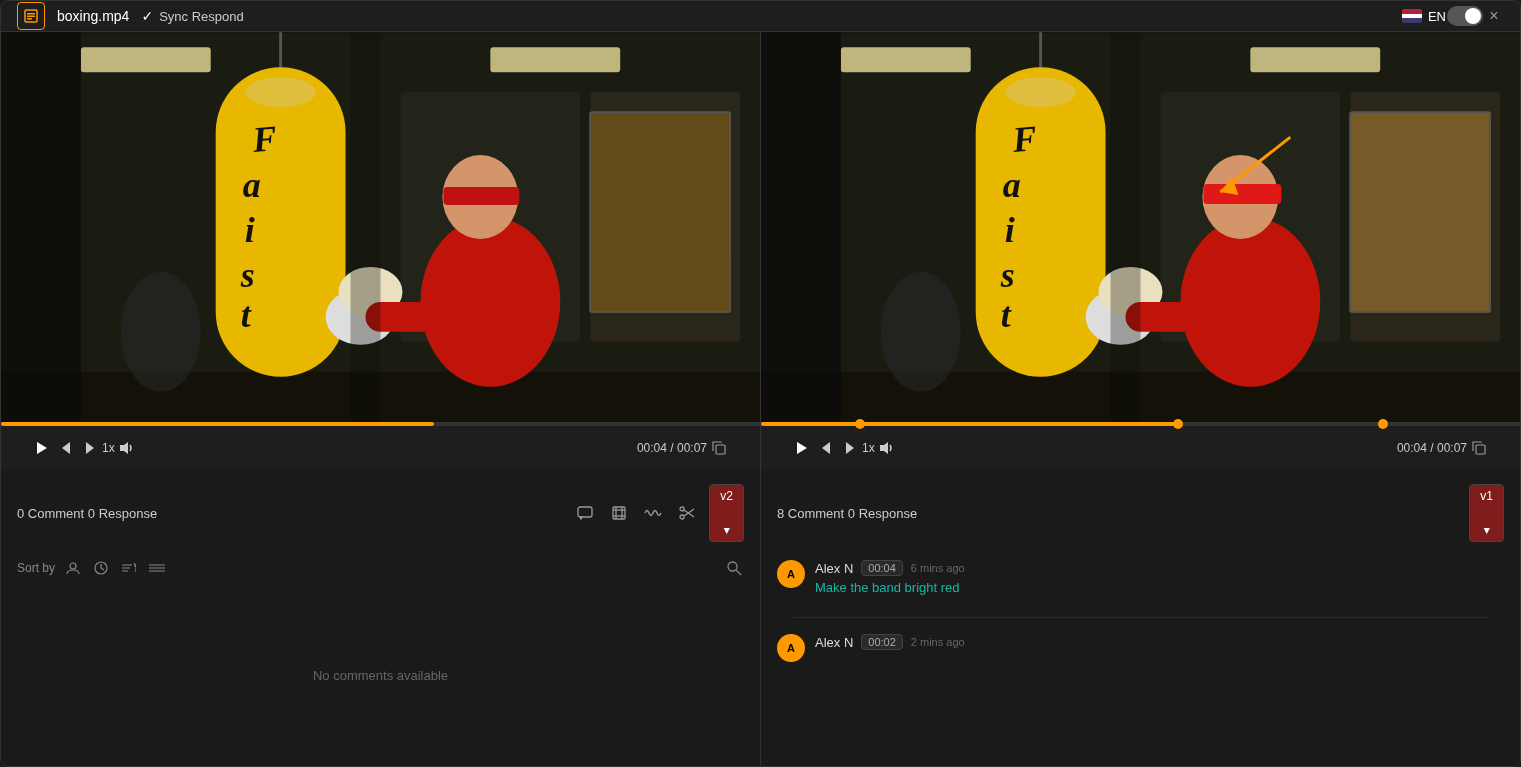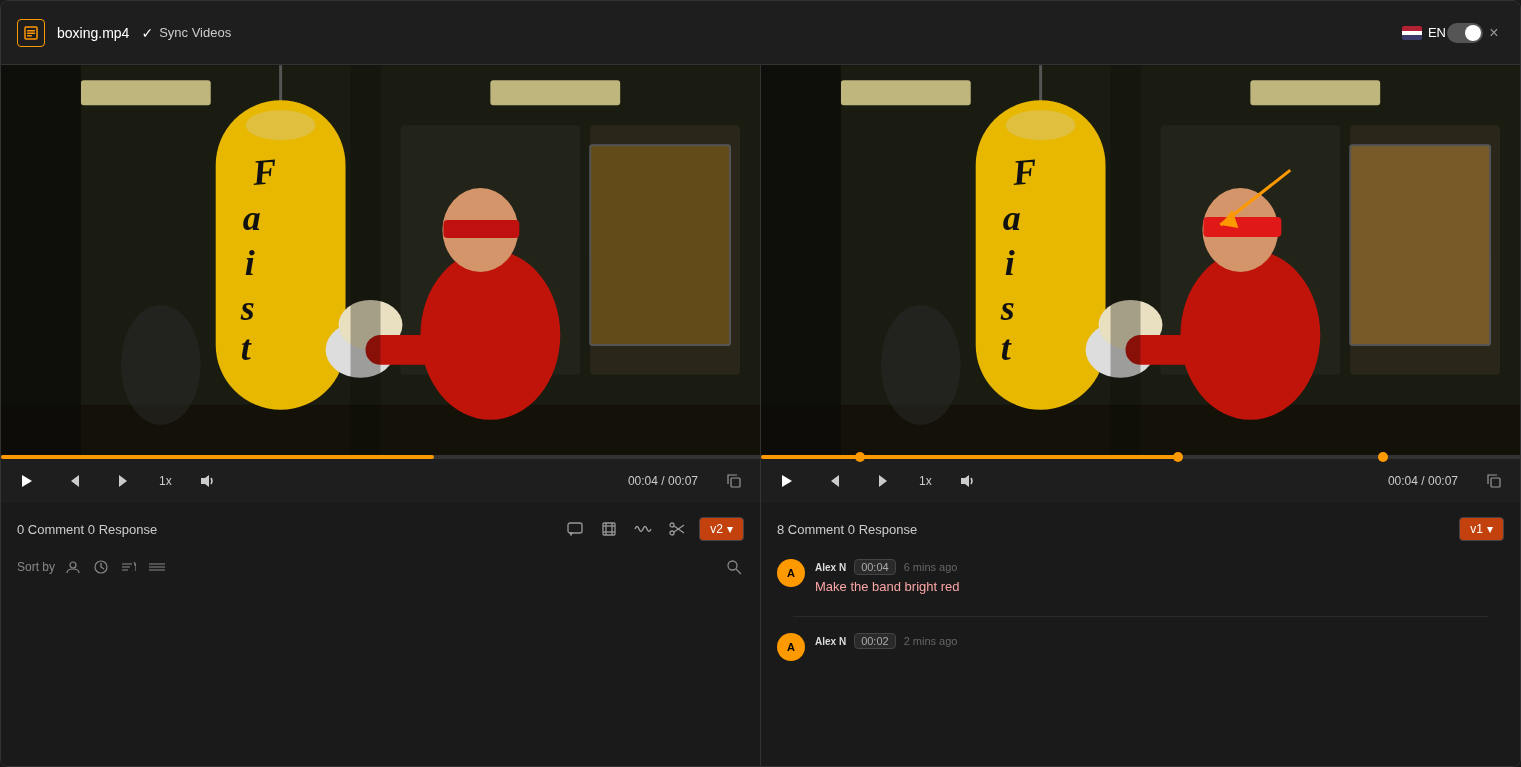"boxing.mp4" .title-bar { height: 64px -> 31px }
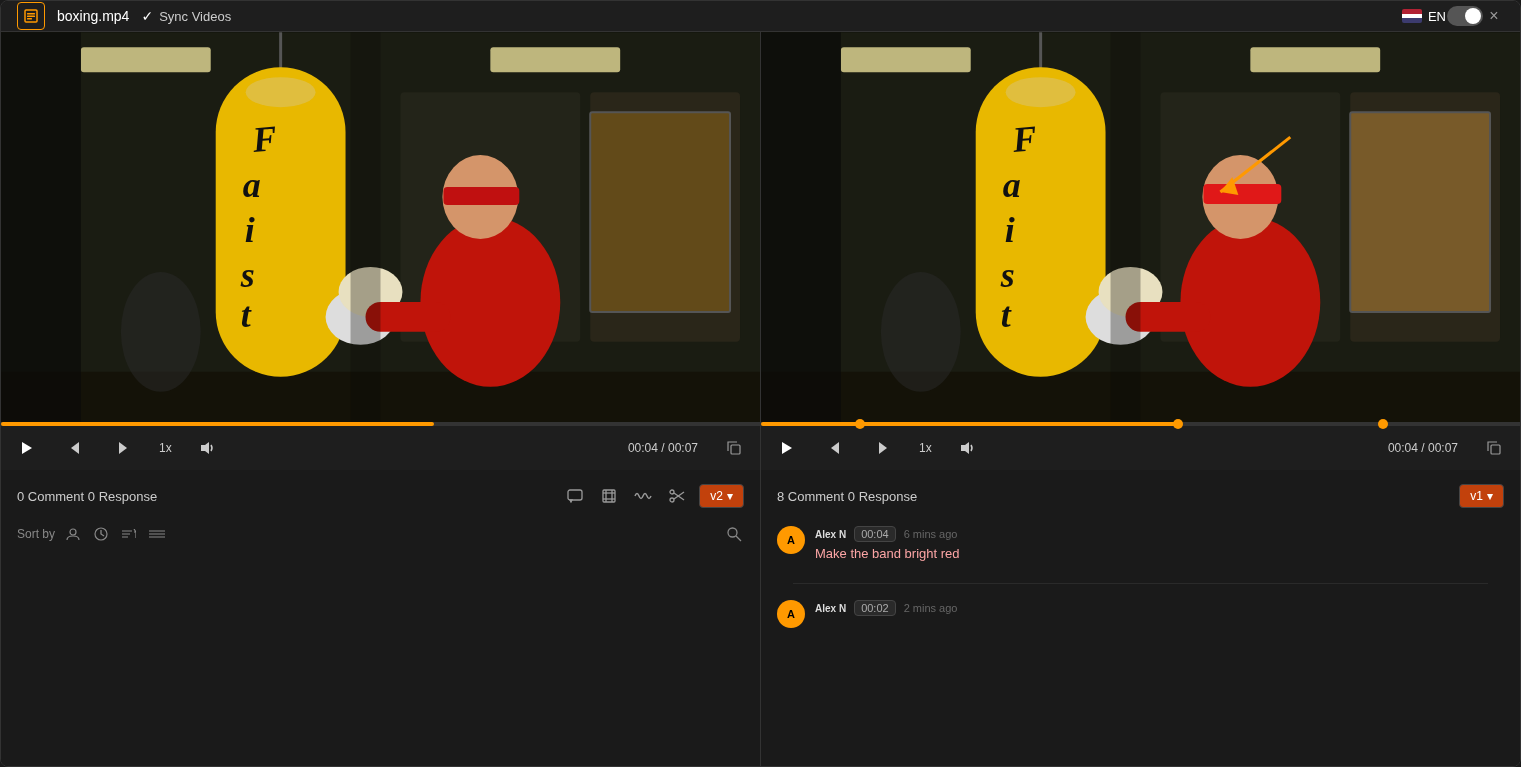"Sync Videos" span { text: Videos -> Respond }
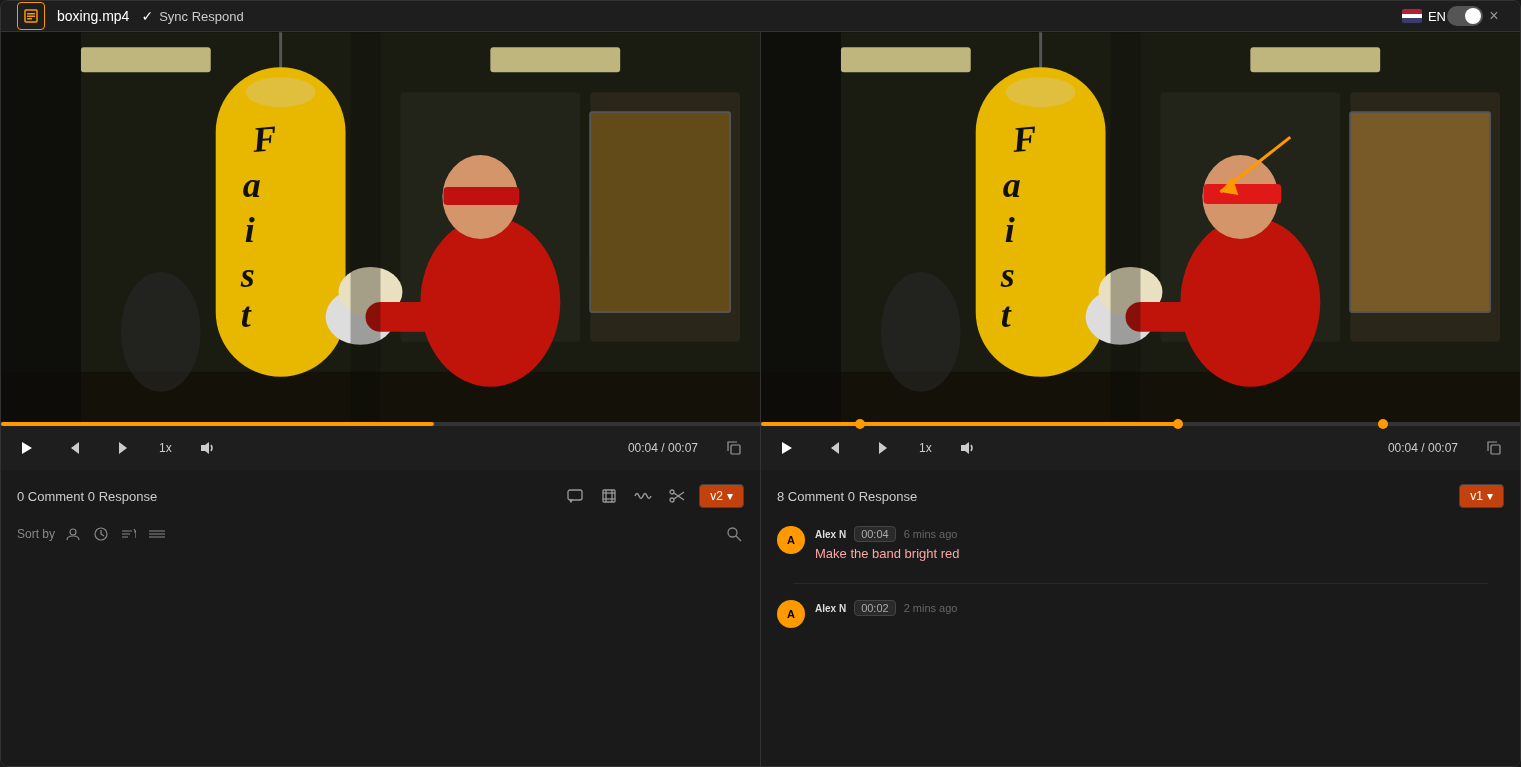"1x" .video-controls { gap: 24px -> 0; padding: 10px 14px -> 10px 29px }
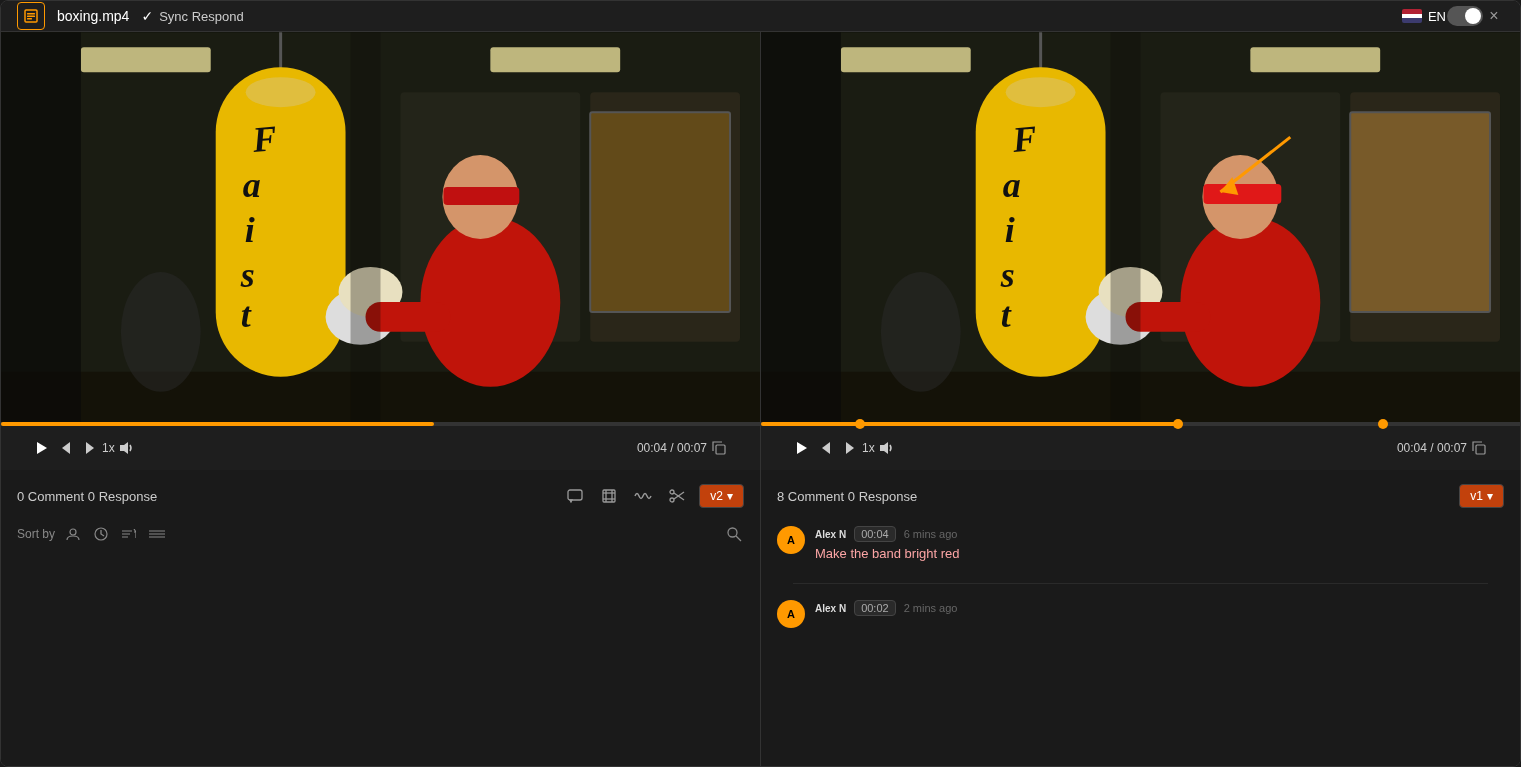"v2" .version-badge { background: #c2410c -> #7f1d1d; flex-direction: none -> column; gap: 4px -> 20px }
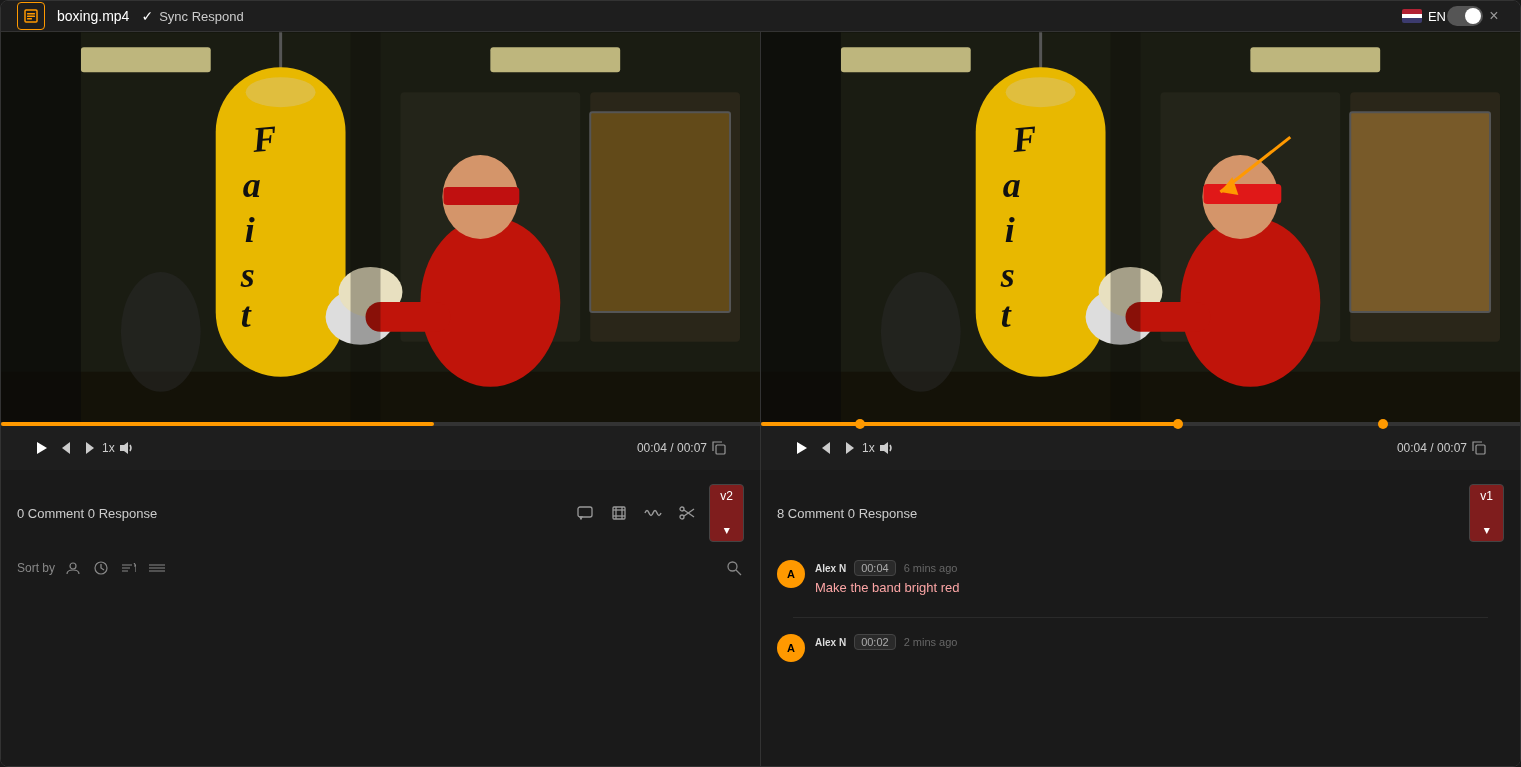"Alex N" .comment-user { font-size: 10px -> 13px; font-weight: 700 -> 400 }
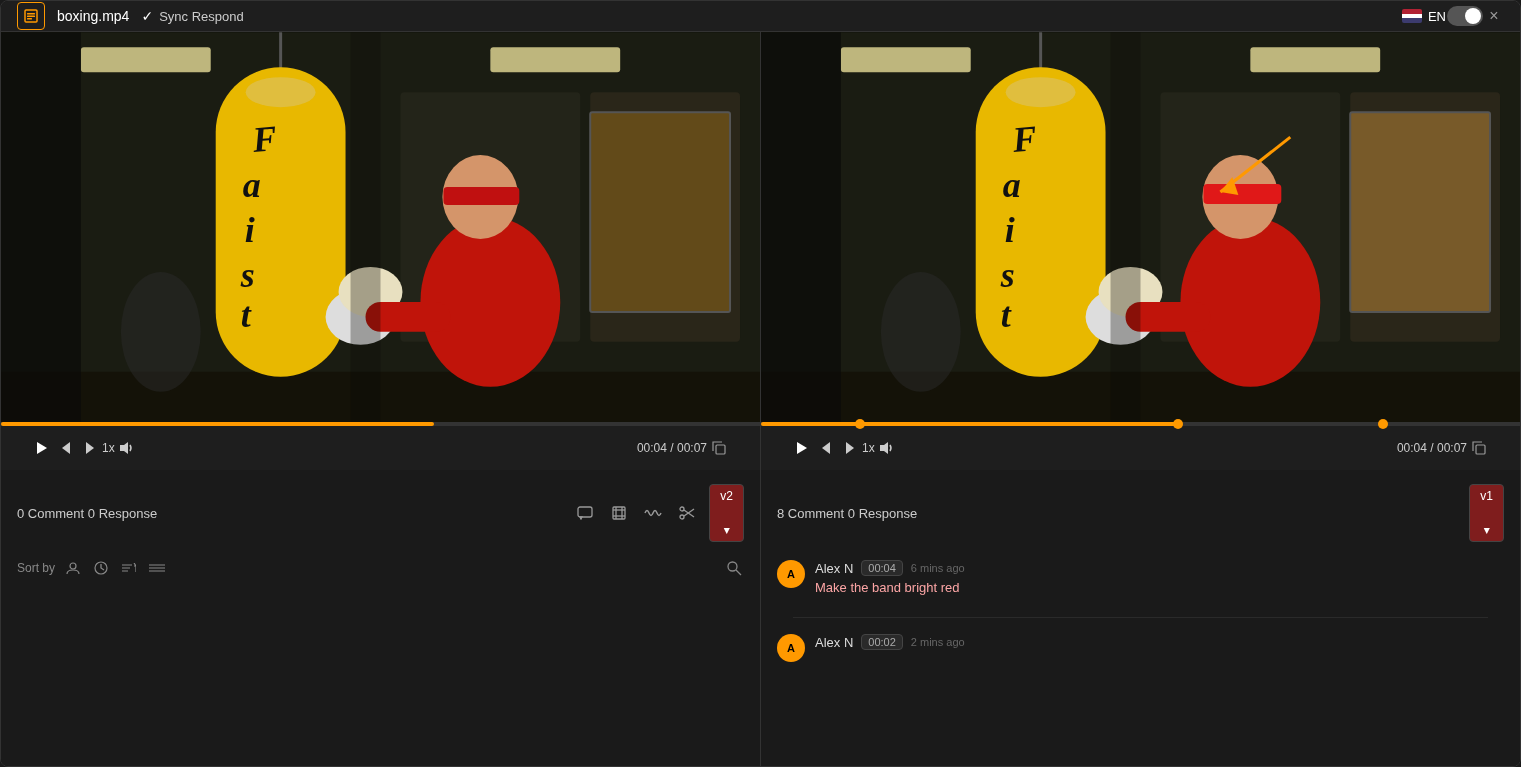"Make the band bright red" .comment-text { color: #fca5a5 -> #14b8a6 }
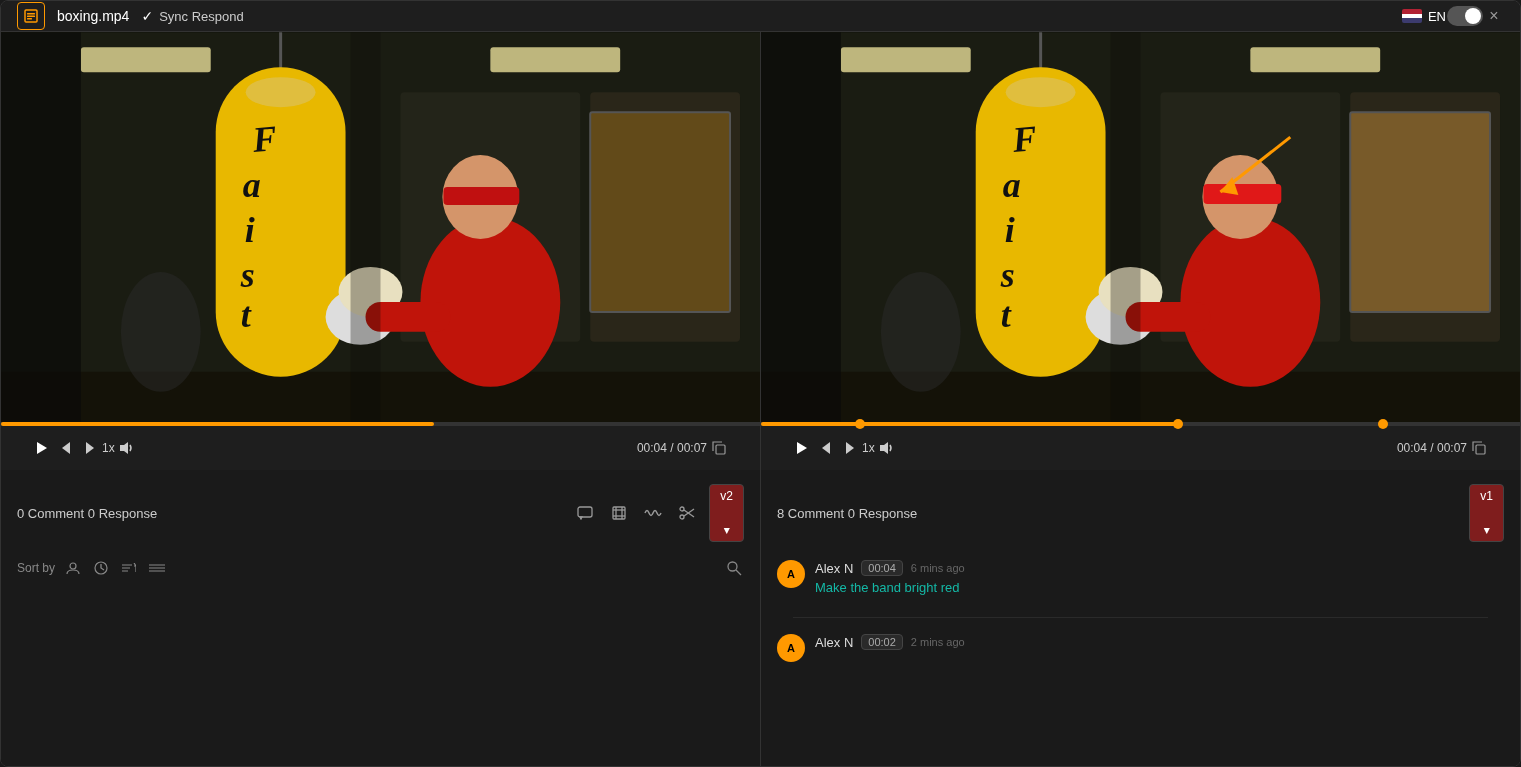"No comments available" div.no-comments { html: none -> <div> <span>No comments available</span> </div> }
